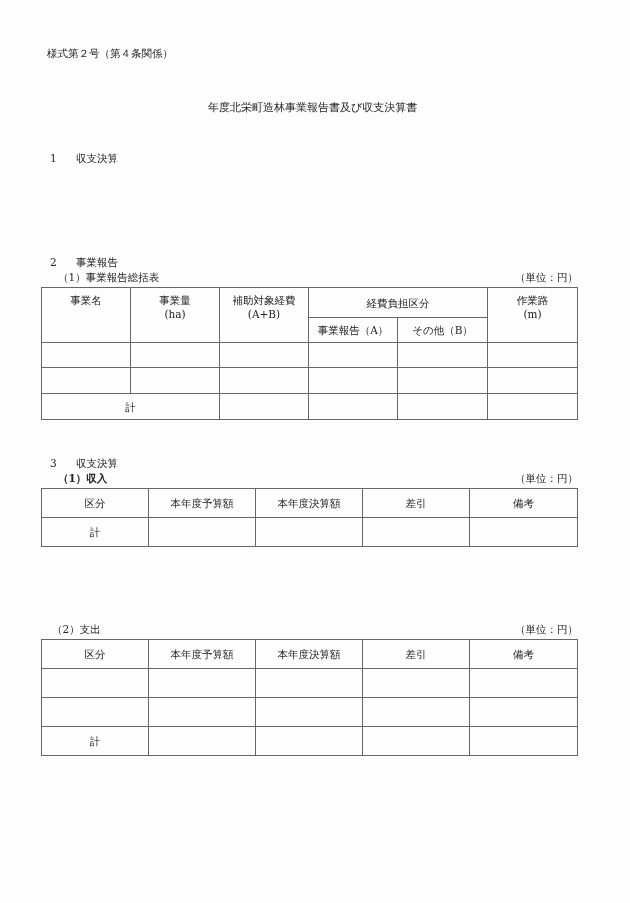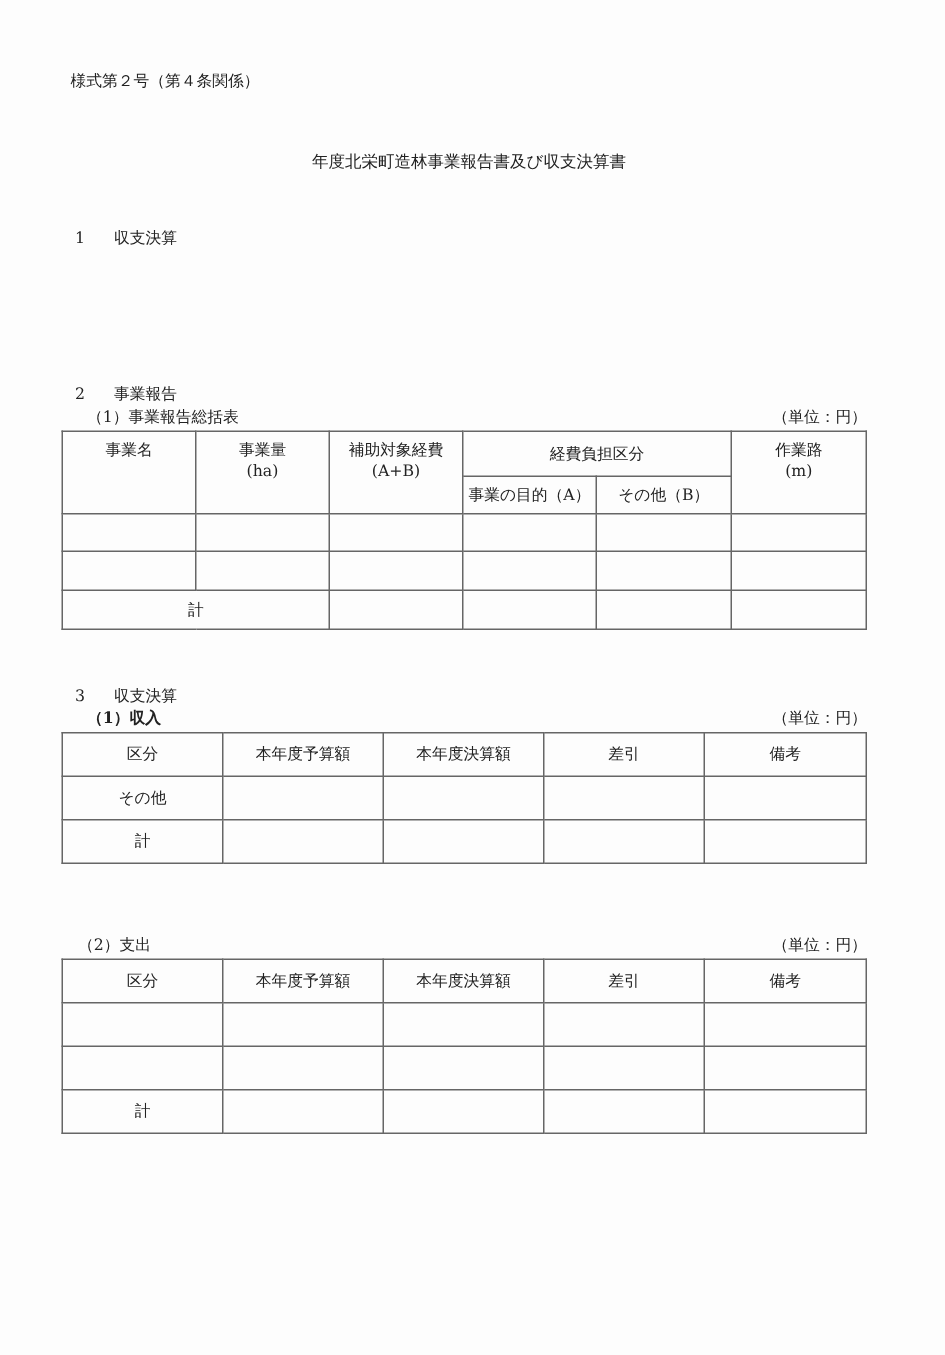"事業の目的（A）" td { text: の目的 -> 報告 }
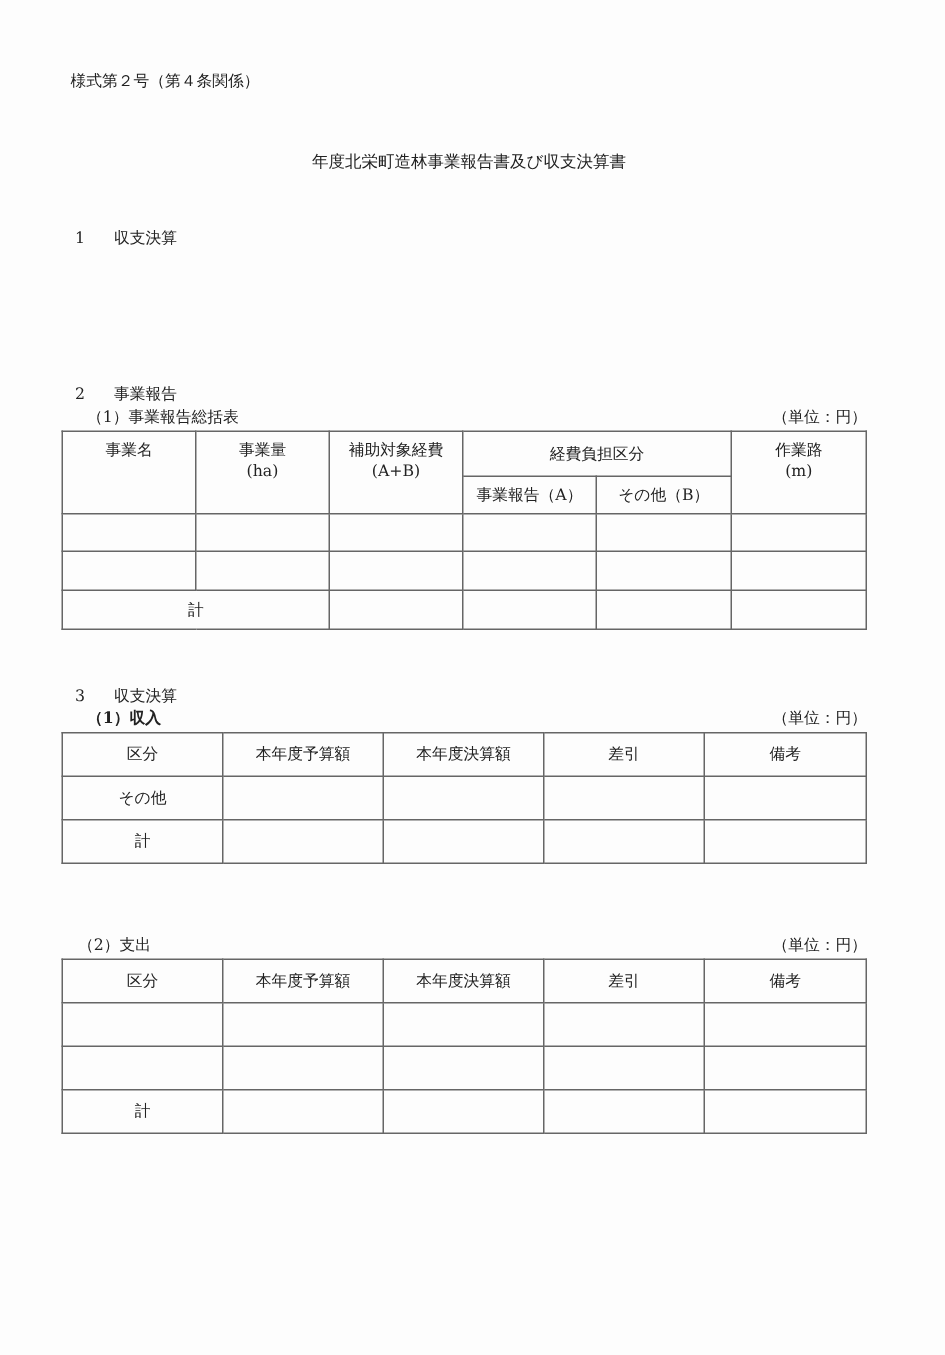"その他" tr { html: <tr> <td>その他</td> <td></td> <td></td> <td></td> <td></td> </tr> -> none }
